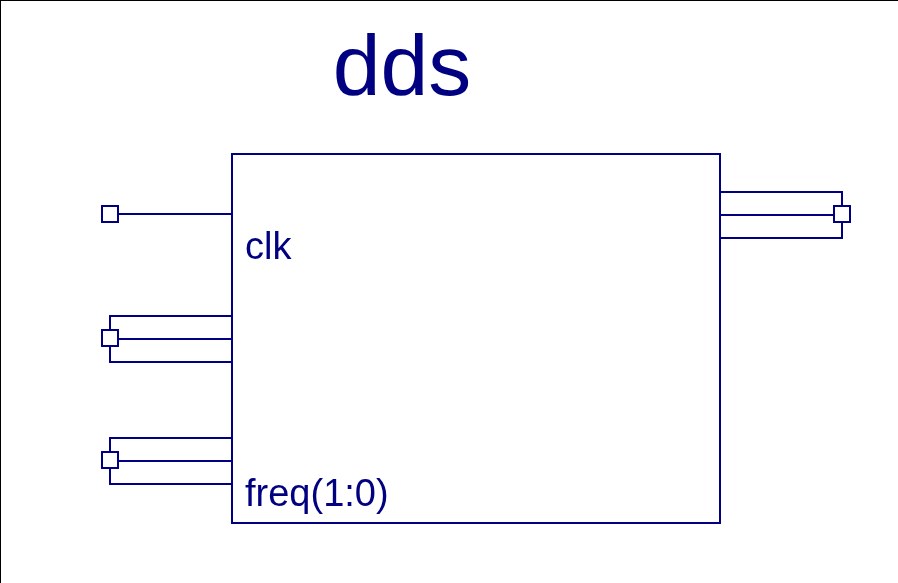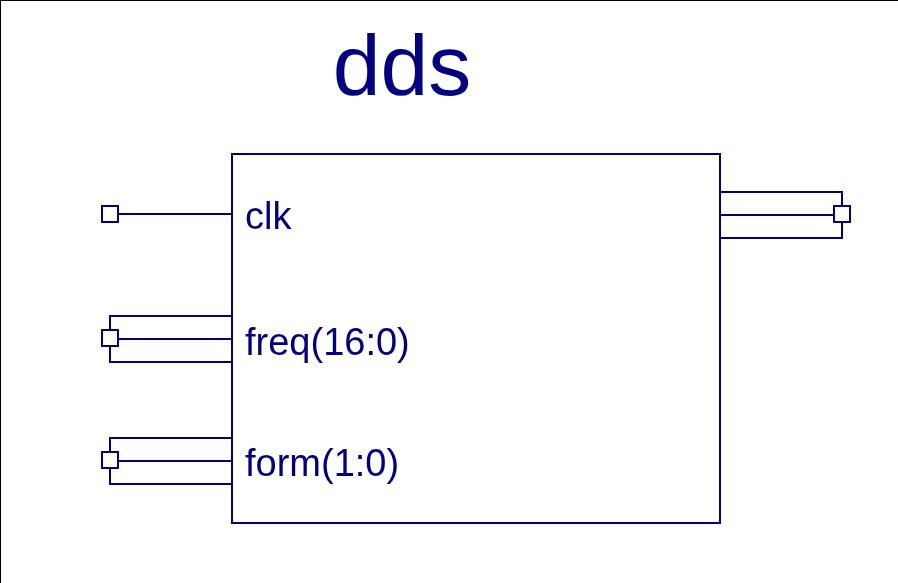"clk" .port-label.left { margin-top: none -> 30px }
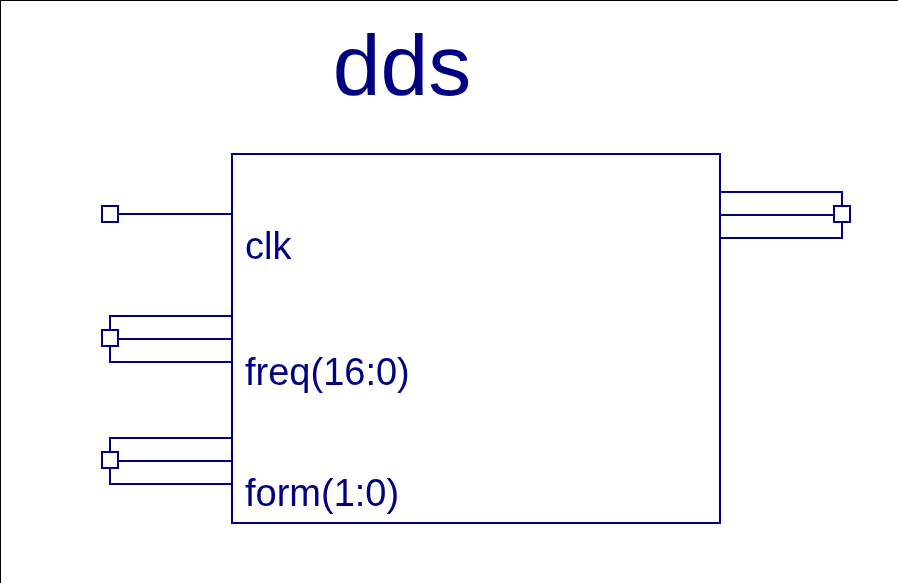"freq(16:0)" div.port-label { html: <div>freq(16:0)</div> -> none }
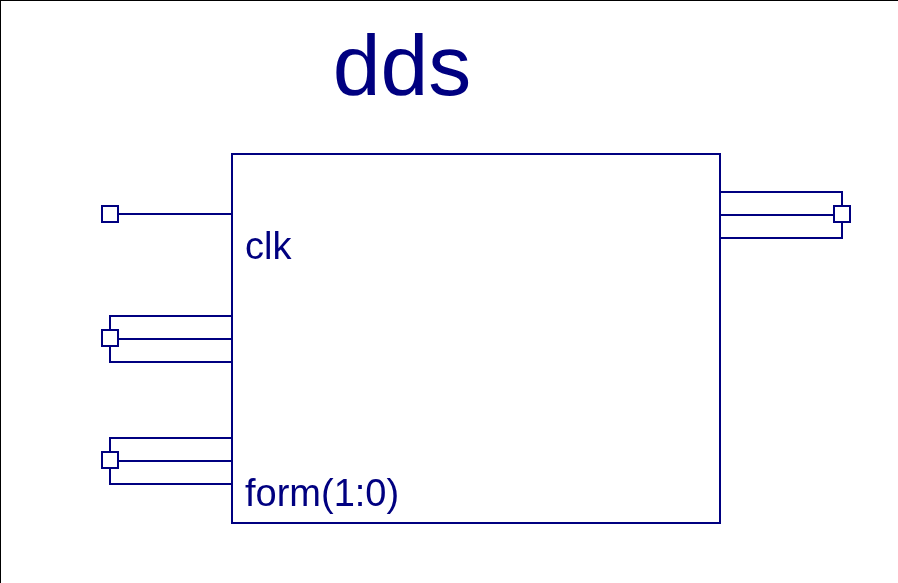"form(1:0)" div.port-label { text: form -> freq }
